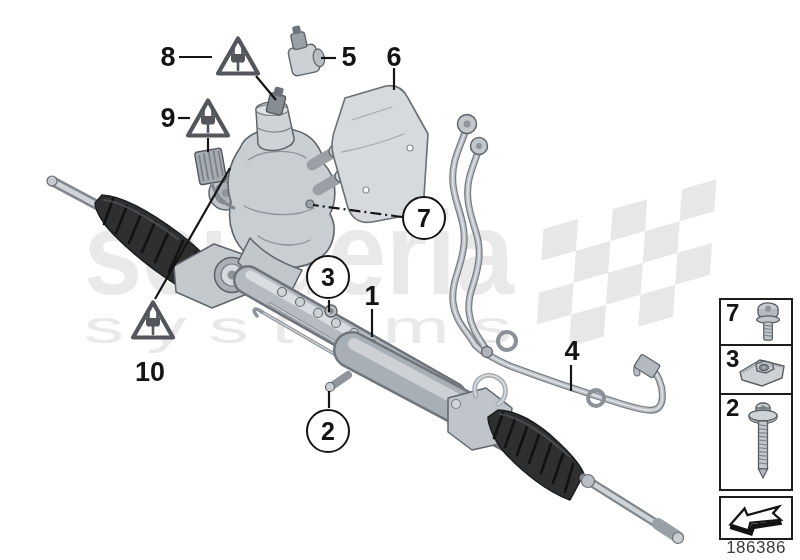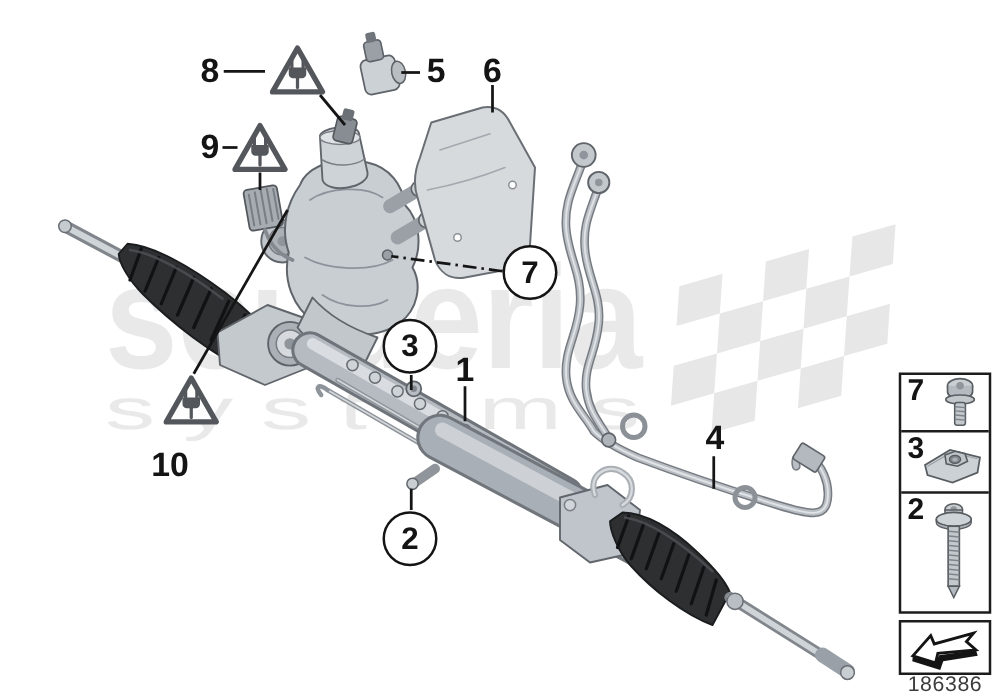"10" div.lbl { left: 136px -> 150px }
